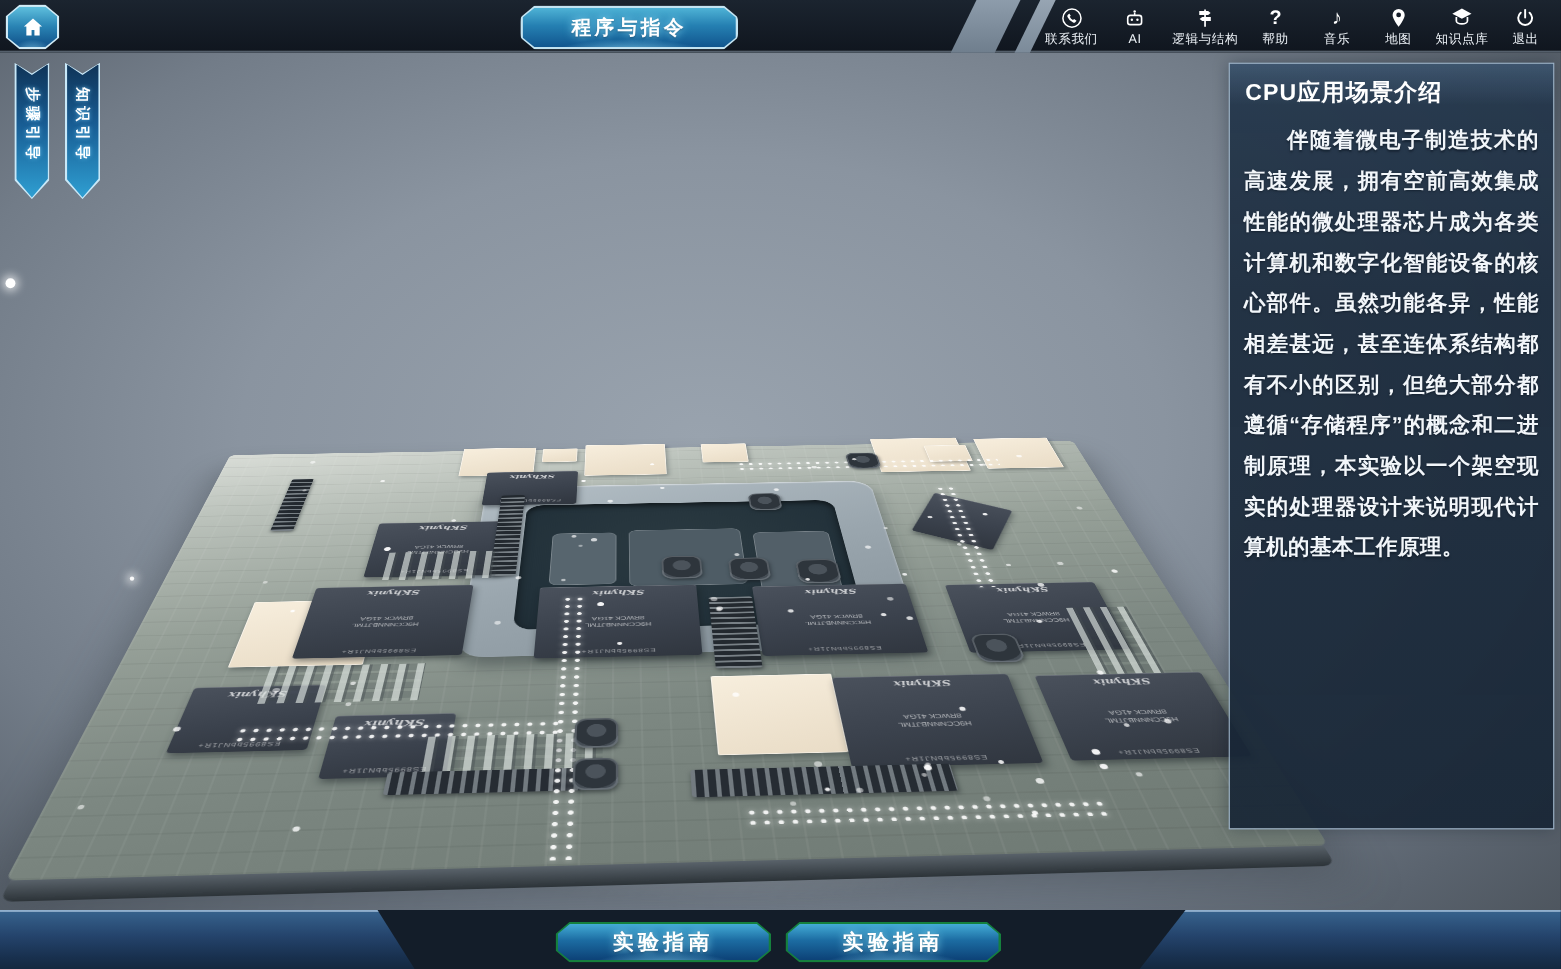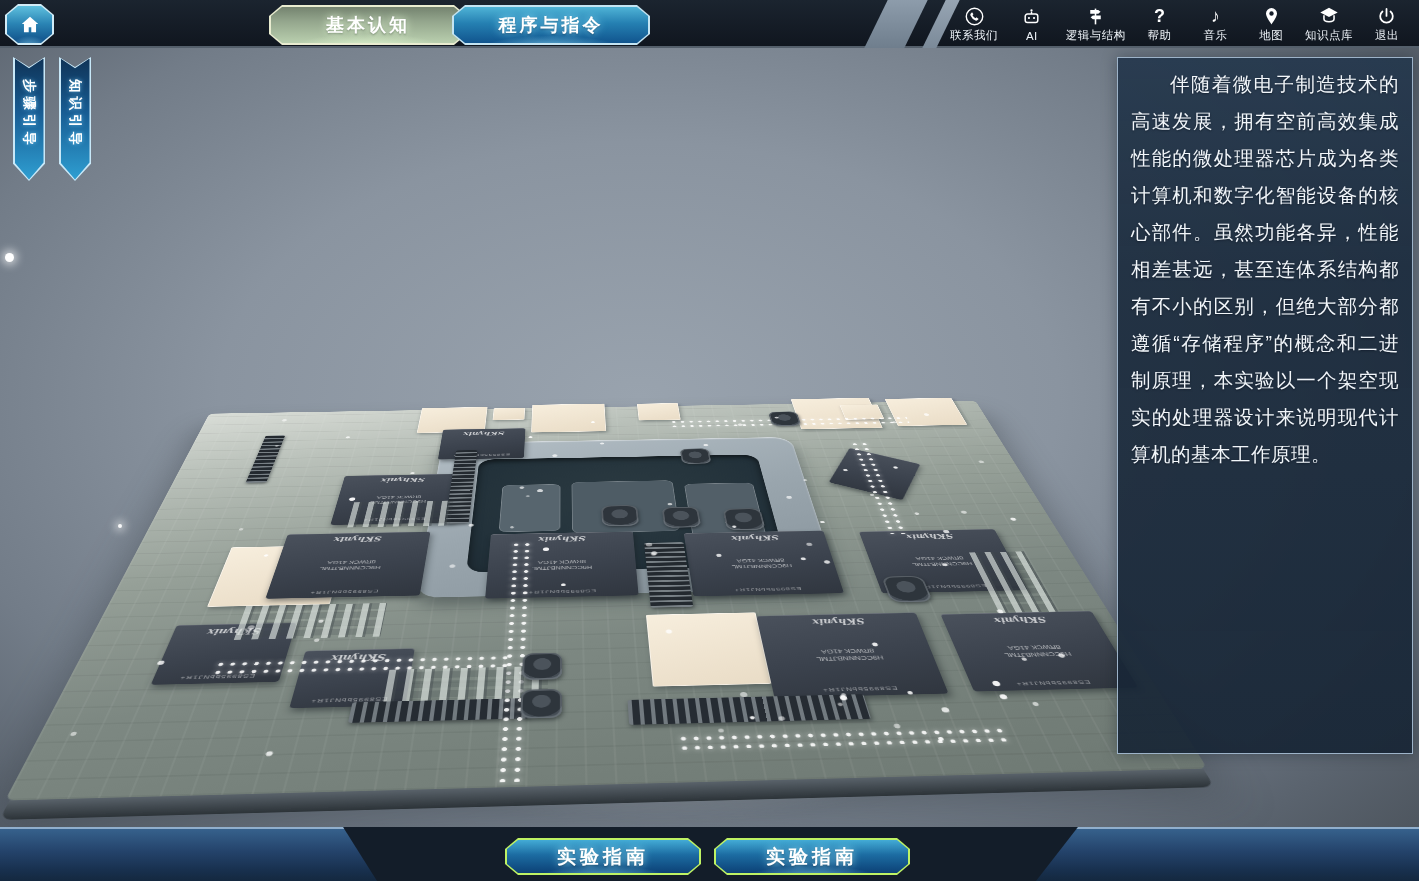"基本认知" div.chamfer { html: <div> <div>基本认知</div> </div> -> none }
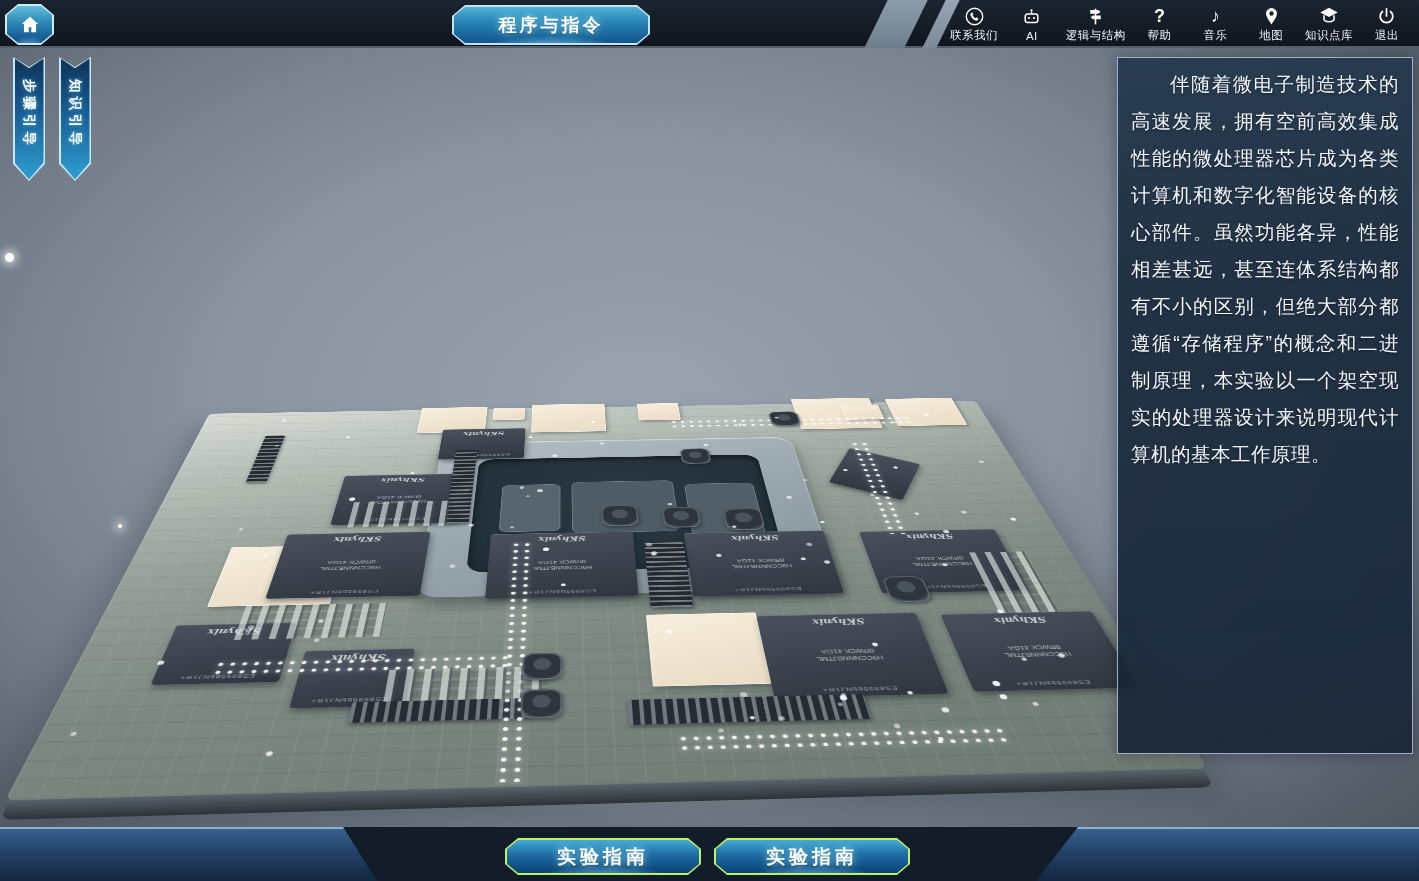"程序与指令" div.chamfer { border-radius: none -> 15px; left: 452px -> 473px }
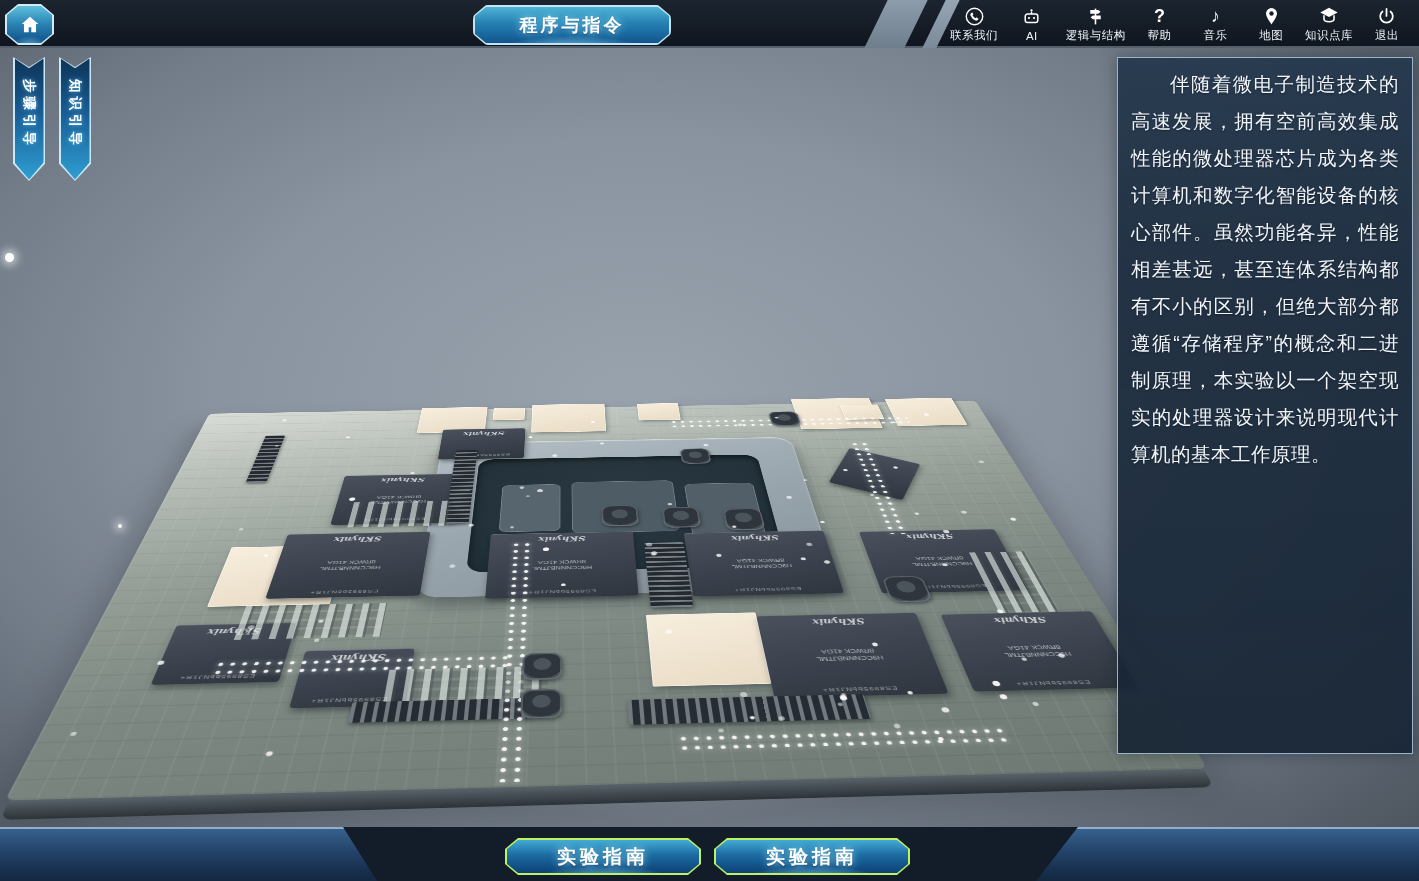"CPU应用场景介绍" div.panel-head { html: none -> <div> <div>CPU应用场景介绍</div> </div> }
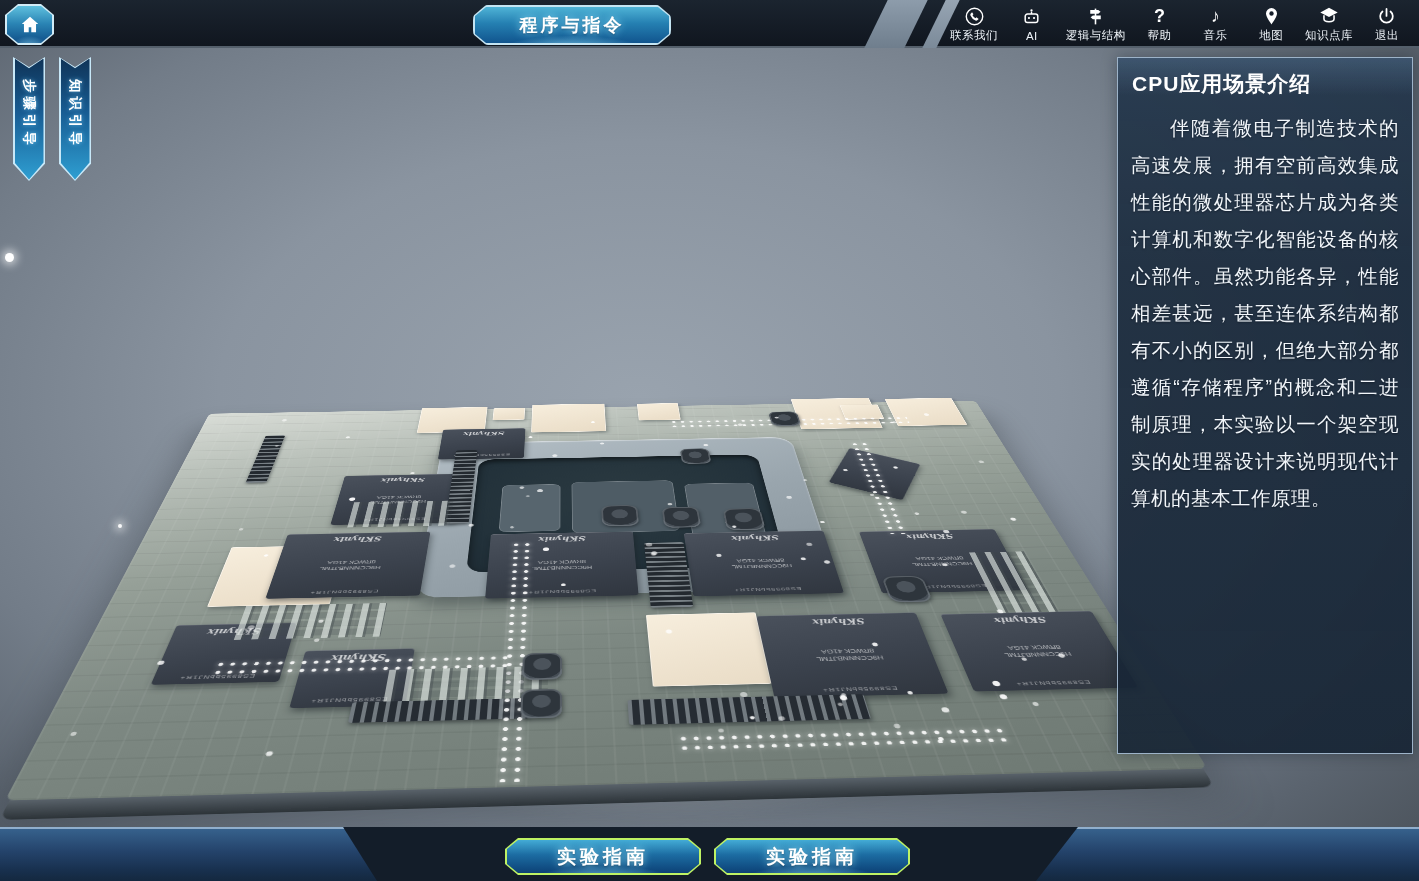"伴随着微电子制造技术的高速发展，拥有空前高效集成性能的微处理器芯片成为各类计算机" .panel-body { font-weight: normal -> bold }
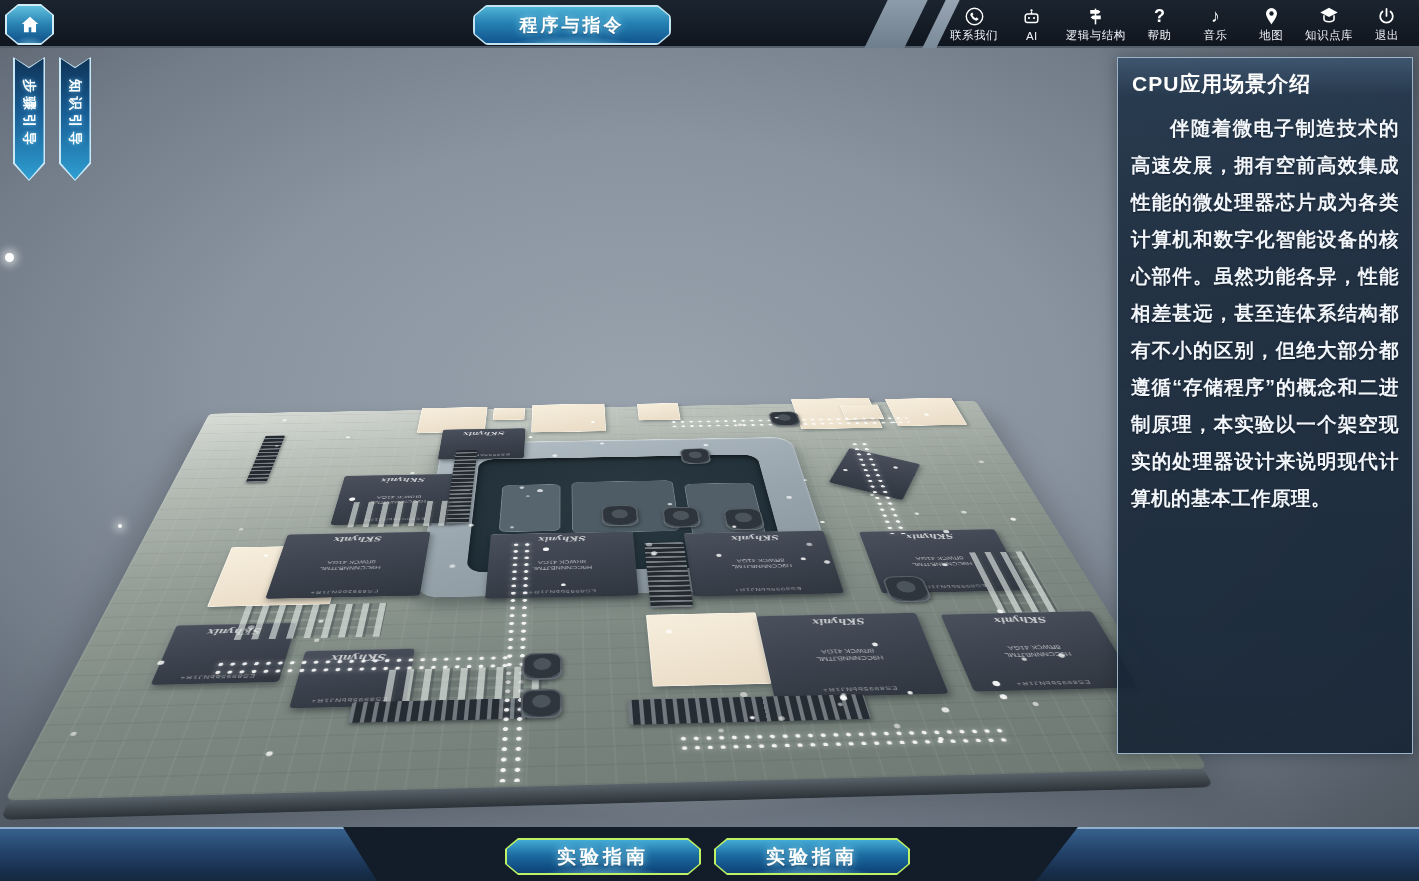"实验指南" .bbtn { background: #bef264 -> #15803d }
